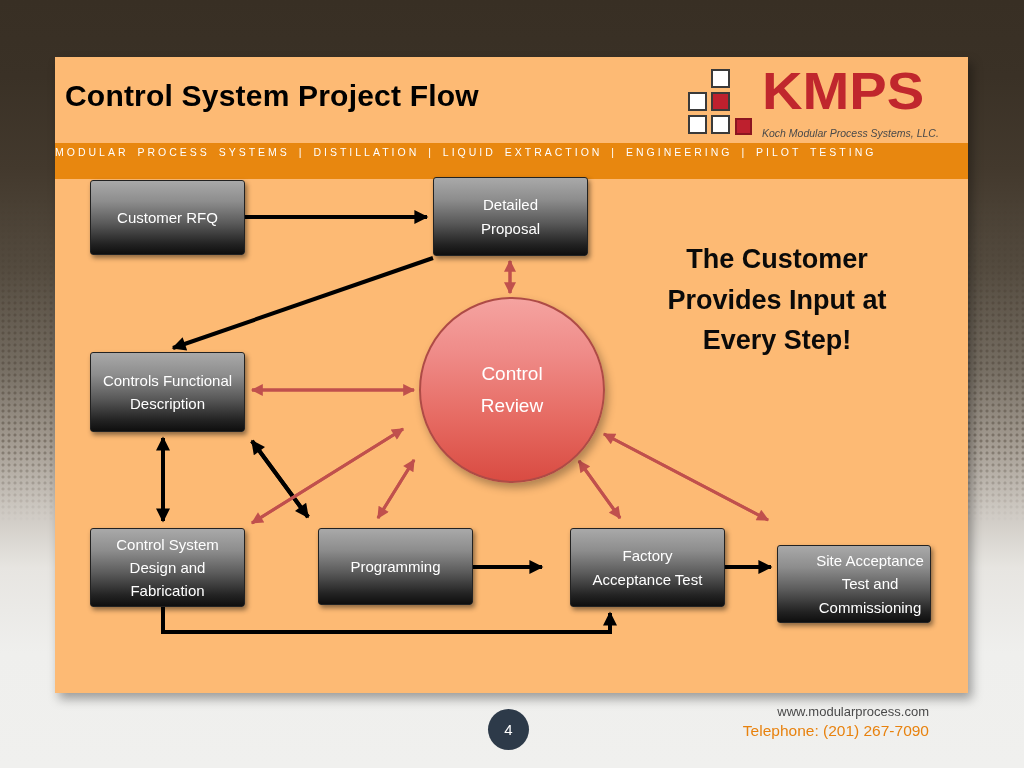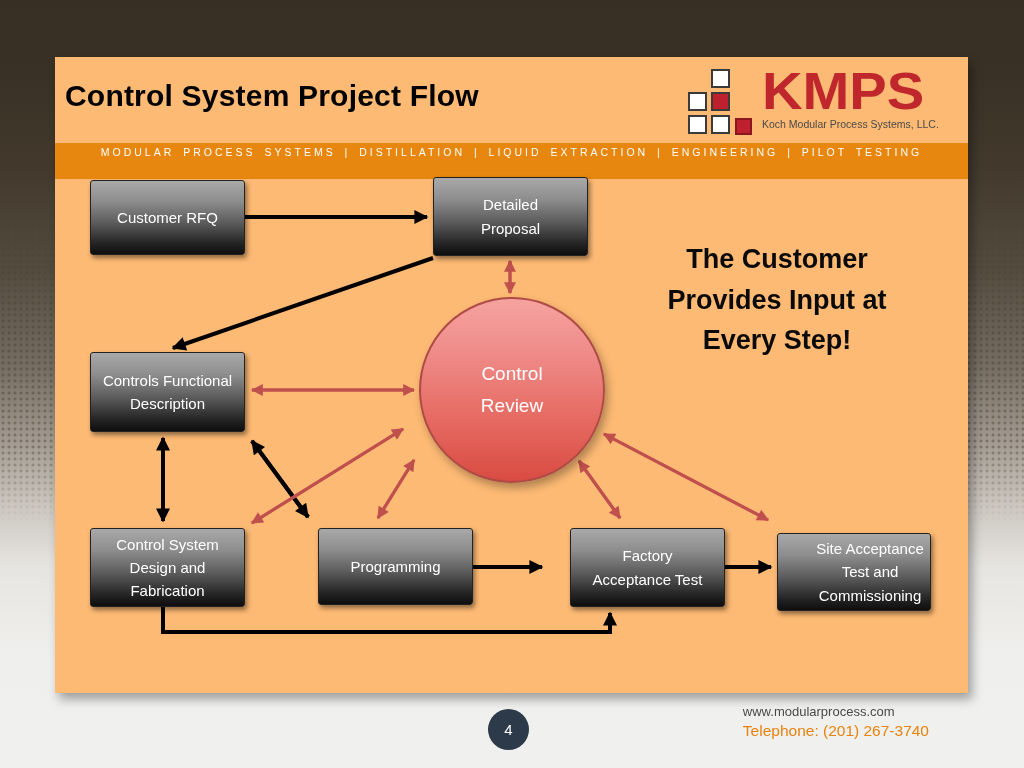"Koch Modular Process Systems, LLC." .logo-tagline { font-style: none -> italic; margin-top: 1px -> 10px }
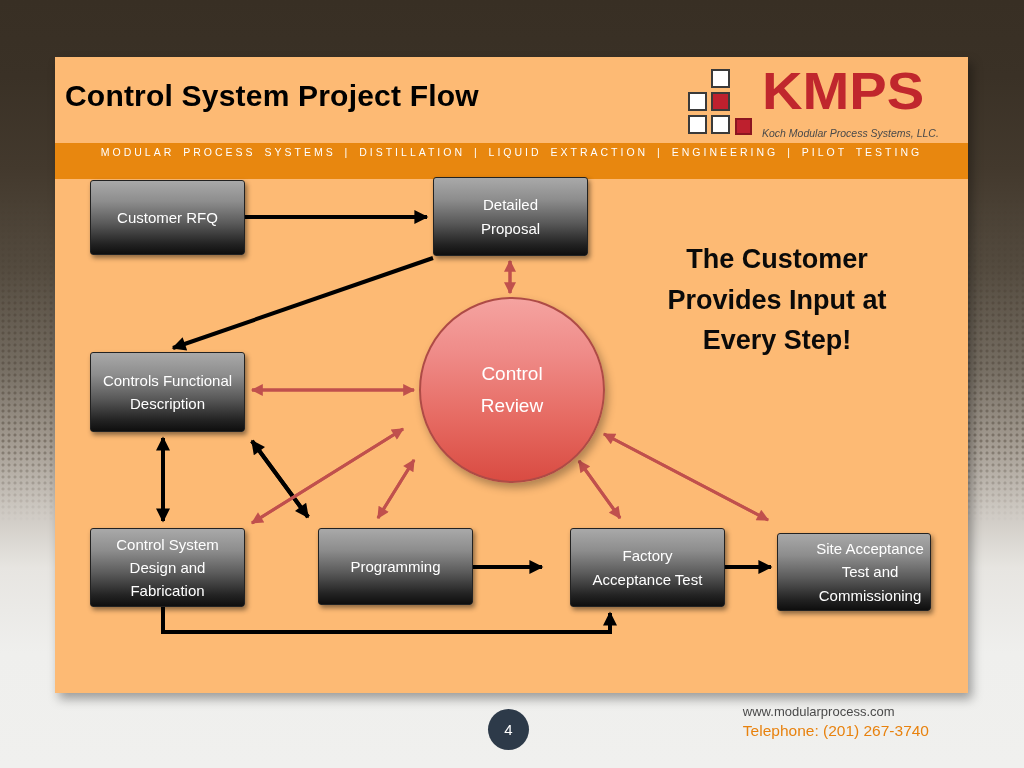"MODULAR PROCESS SYSTEMS | DISTILLATION" .banner { text-align: center -> left }
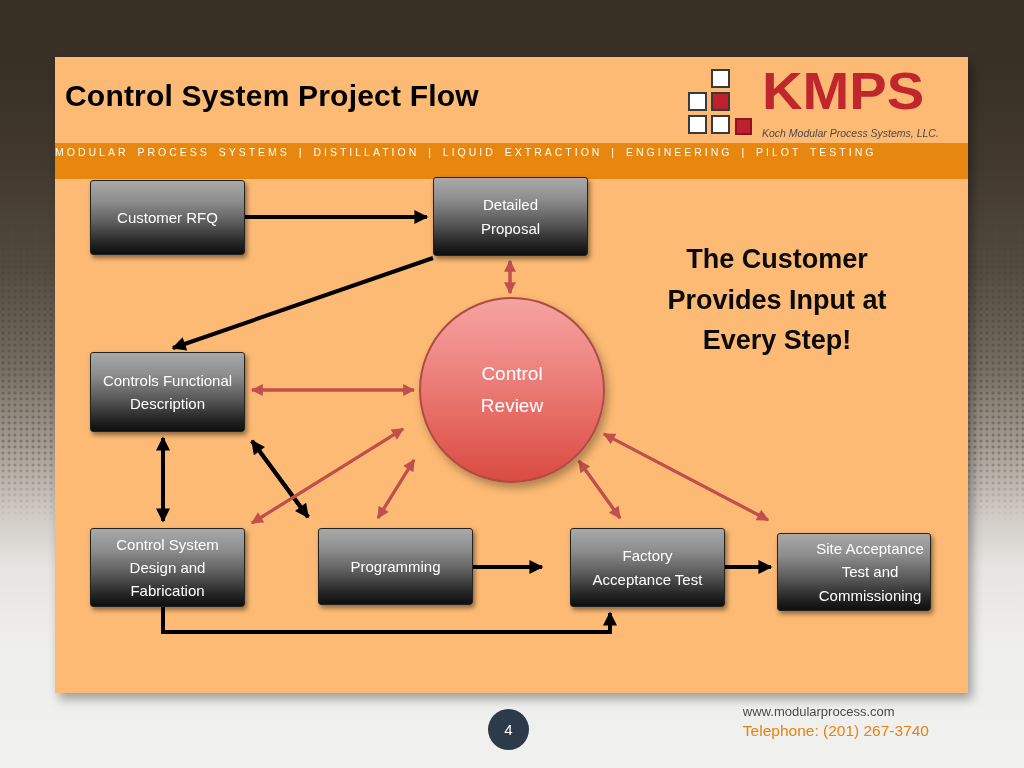"Site Acceptance Test and Commissioning" #n-sat { top: 372px -> 384px }
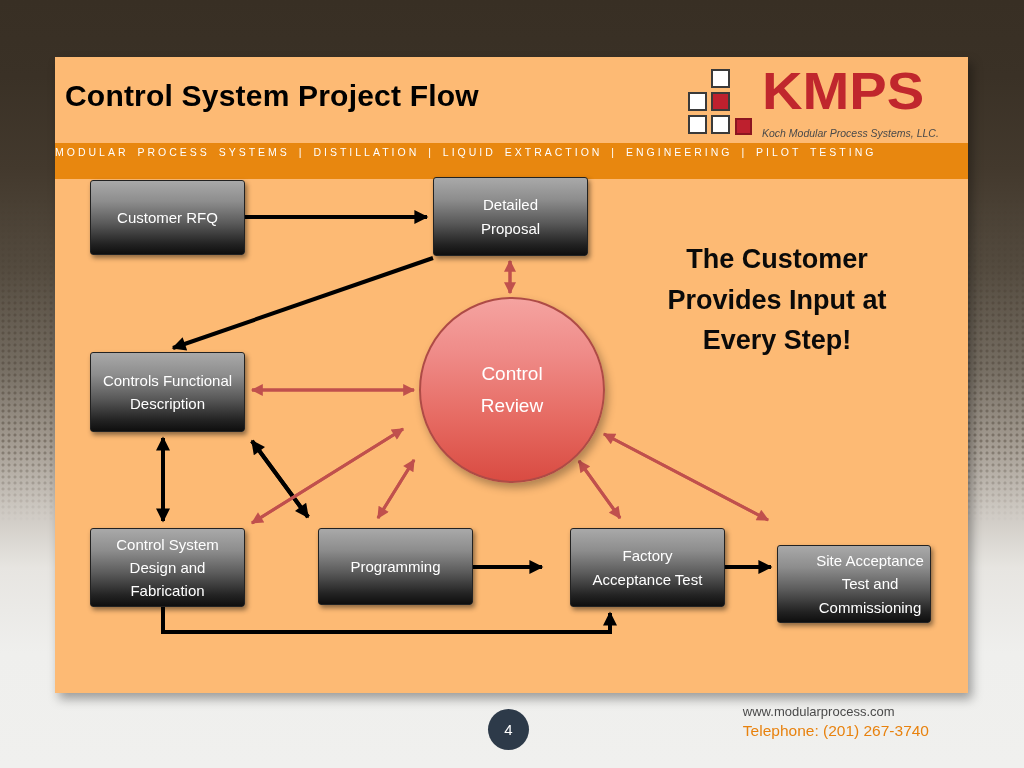"www.modularprocess.com" .contact { text-align: none -> right }
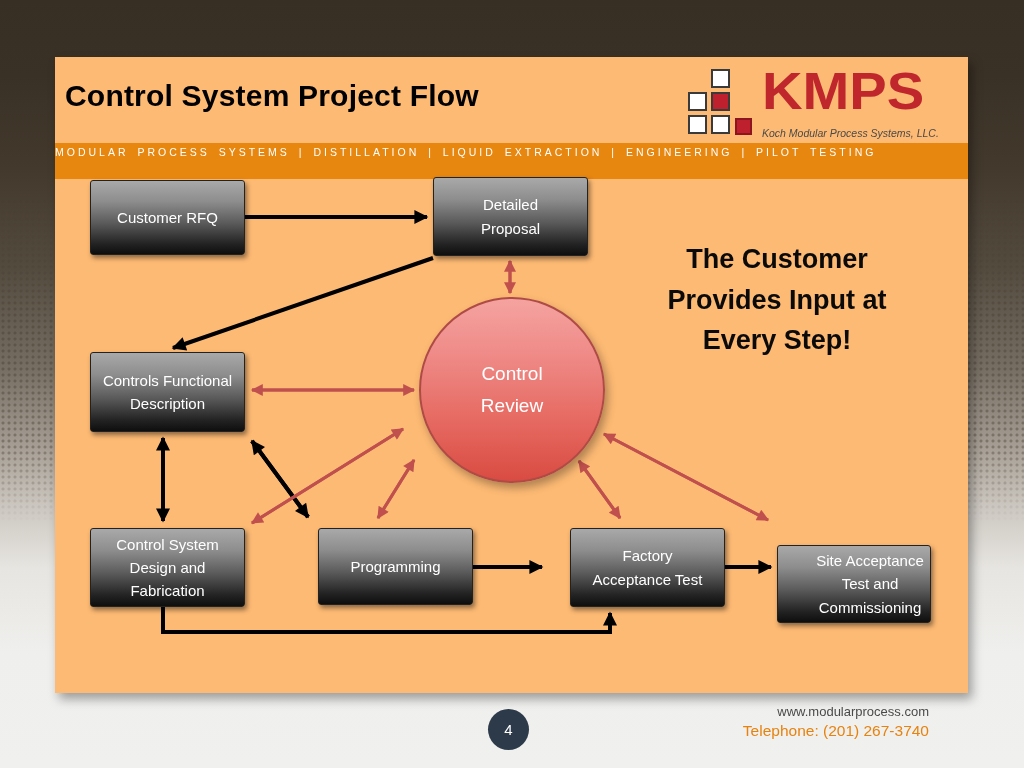"Telephone: (201) 267-3740" div.phone { text: 267-3740 -> 267-7090 }
